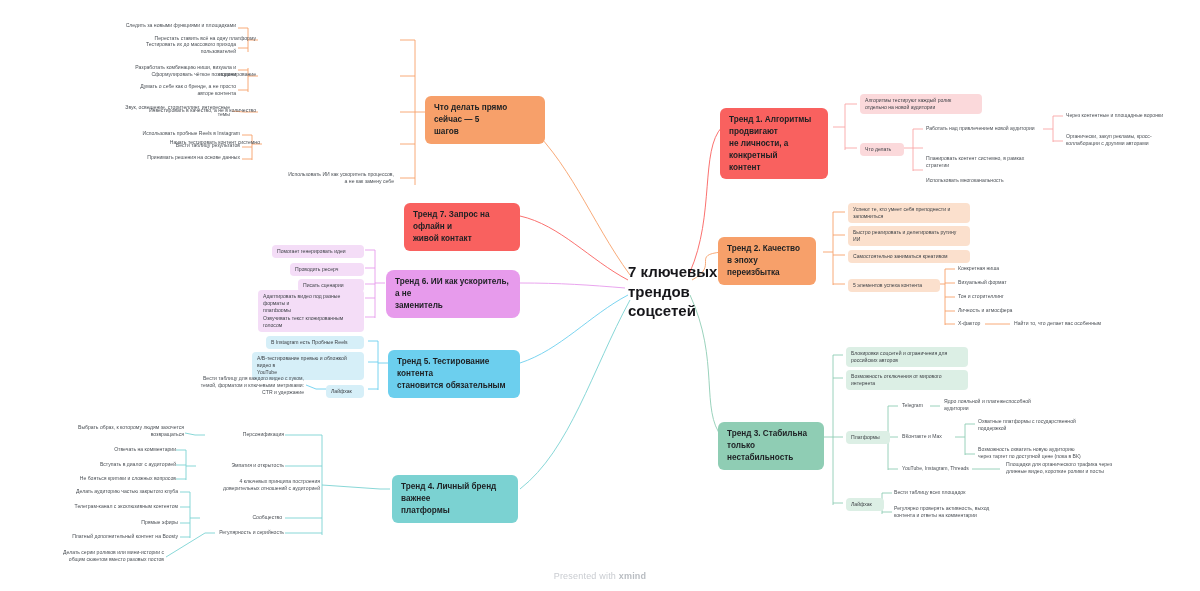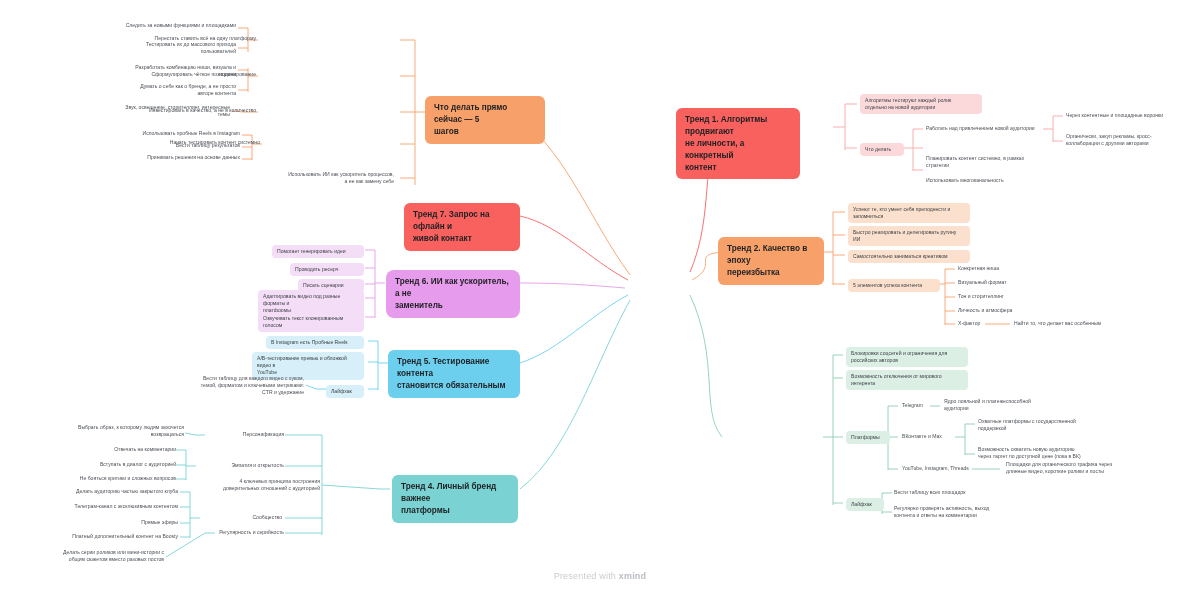"Тренд 1. Алгоритмы продвигают" div.node { left: 676px -> 720px; width: 124px -> 108px }
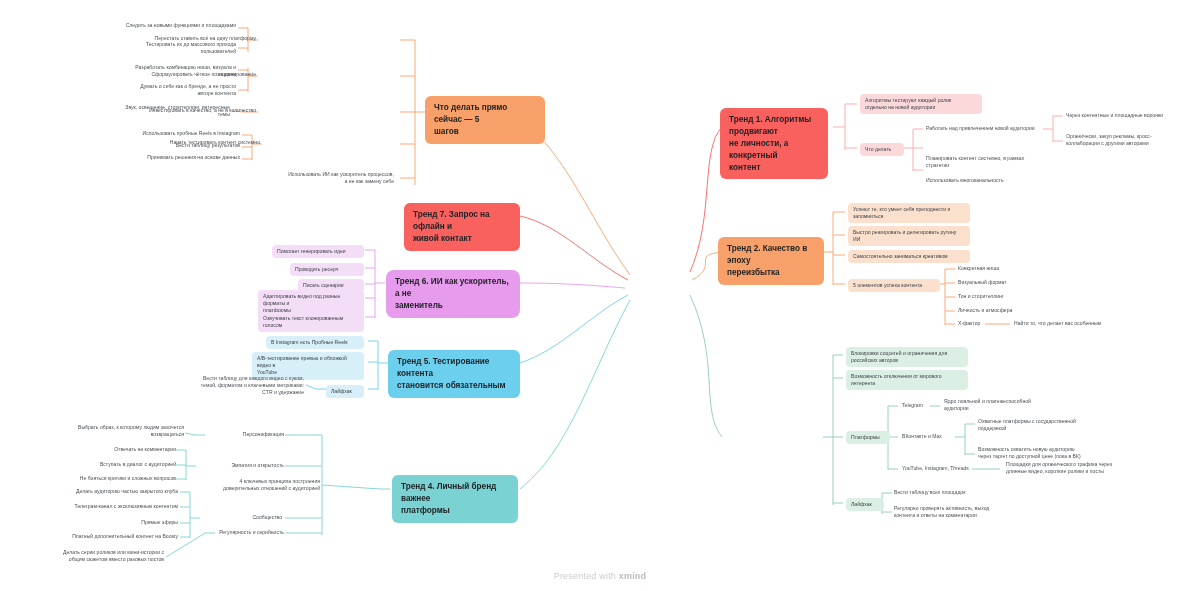"Тренд 2. Качество в эпоху" div.node { width: 106px -> 98px }
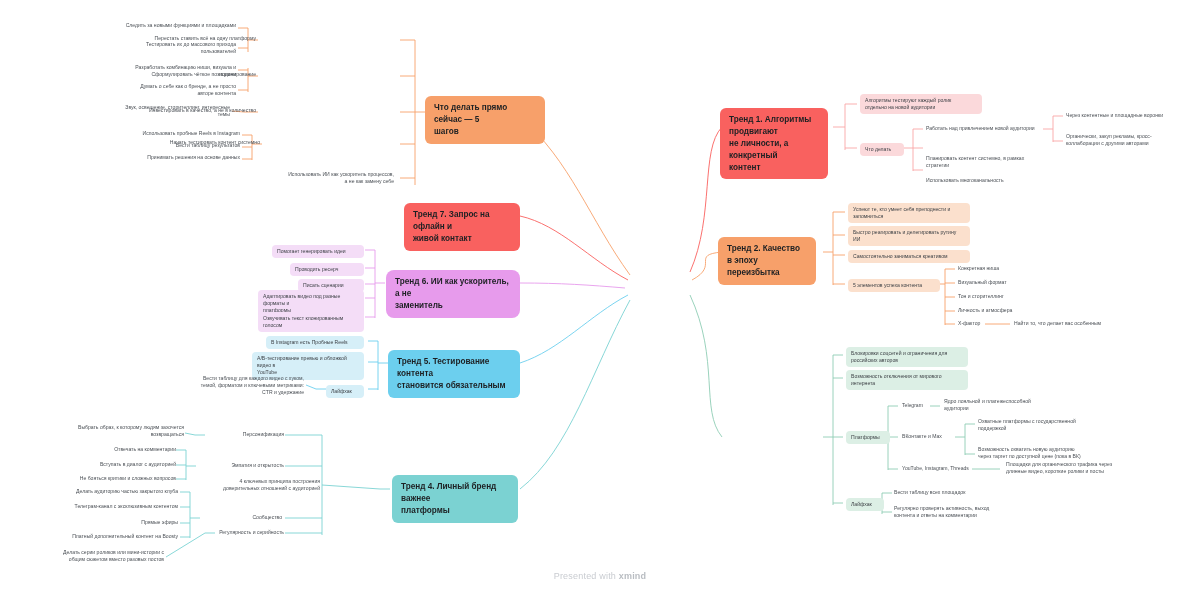"7 ключевых" div.node { html: none -> <div>7 ключевых трендов соцсетей</div> }
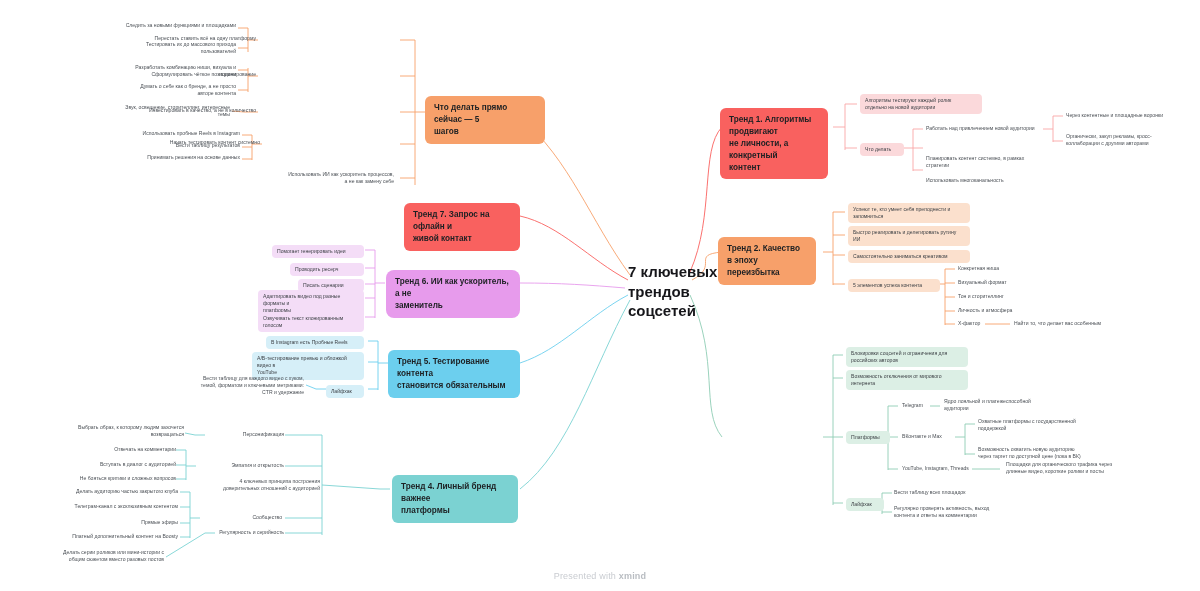"Тренд 3. Стабильна только" div.node { html: none -> <div>Тренд 3. Стабильна только нестабильность</div> }
